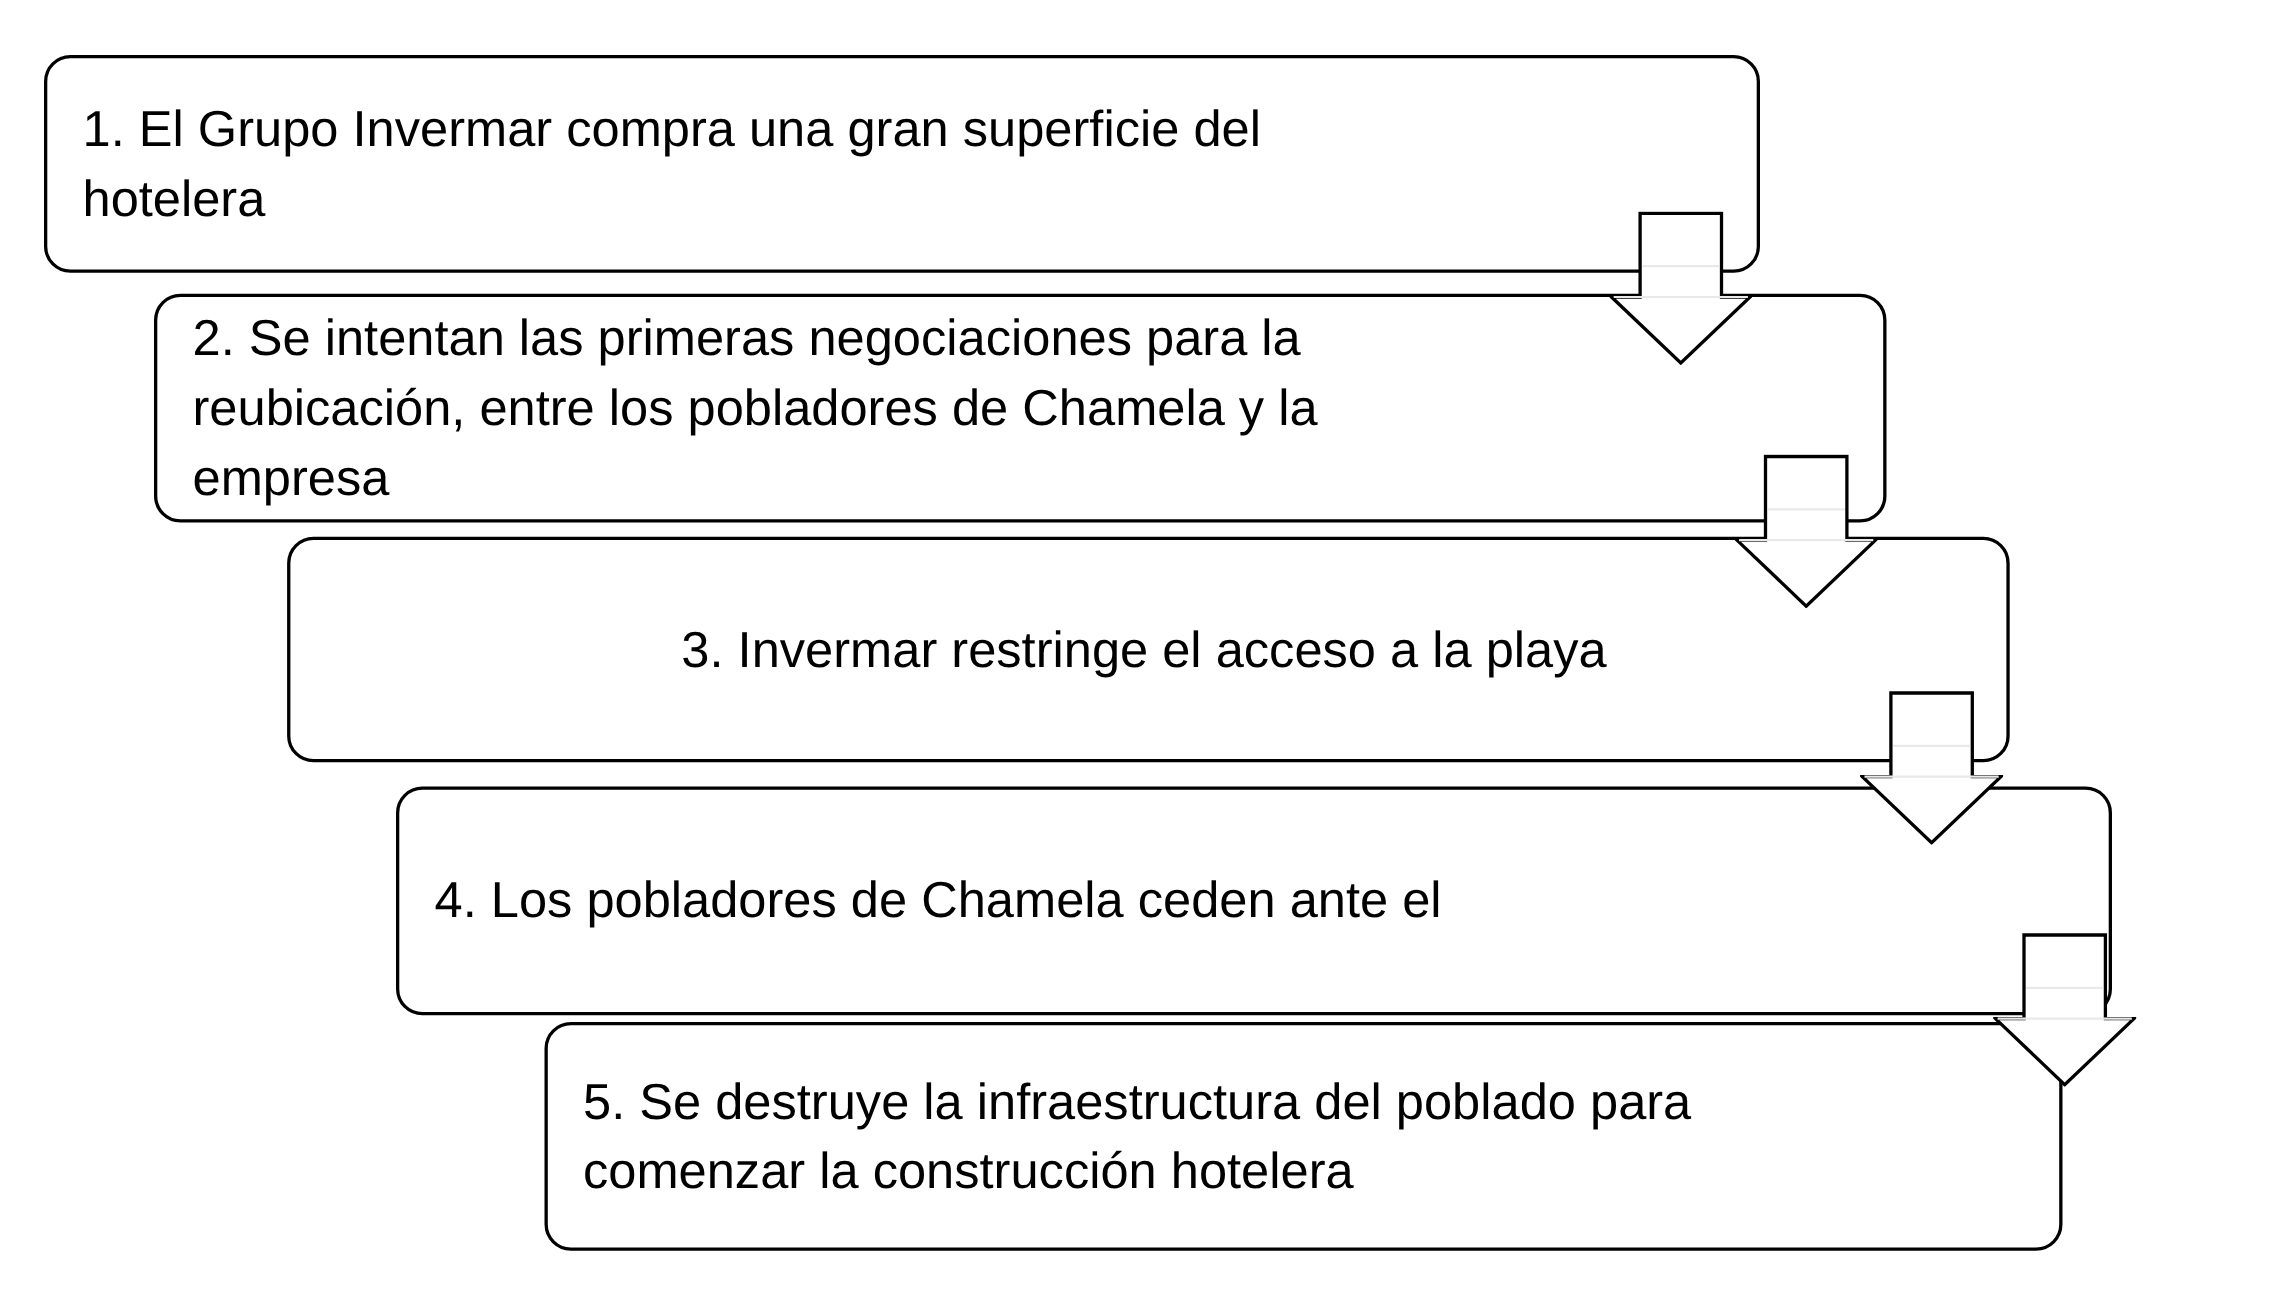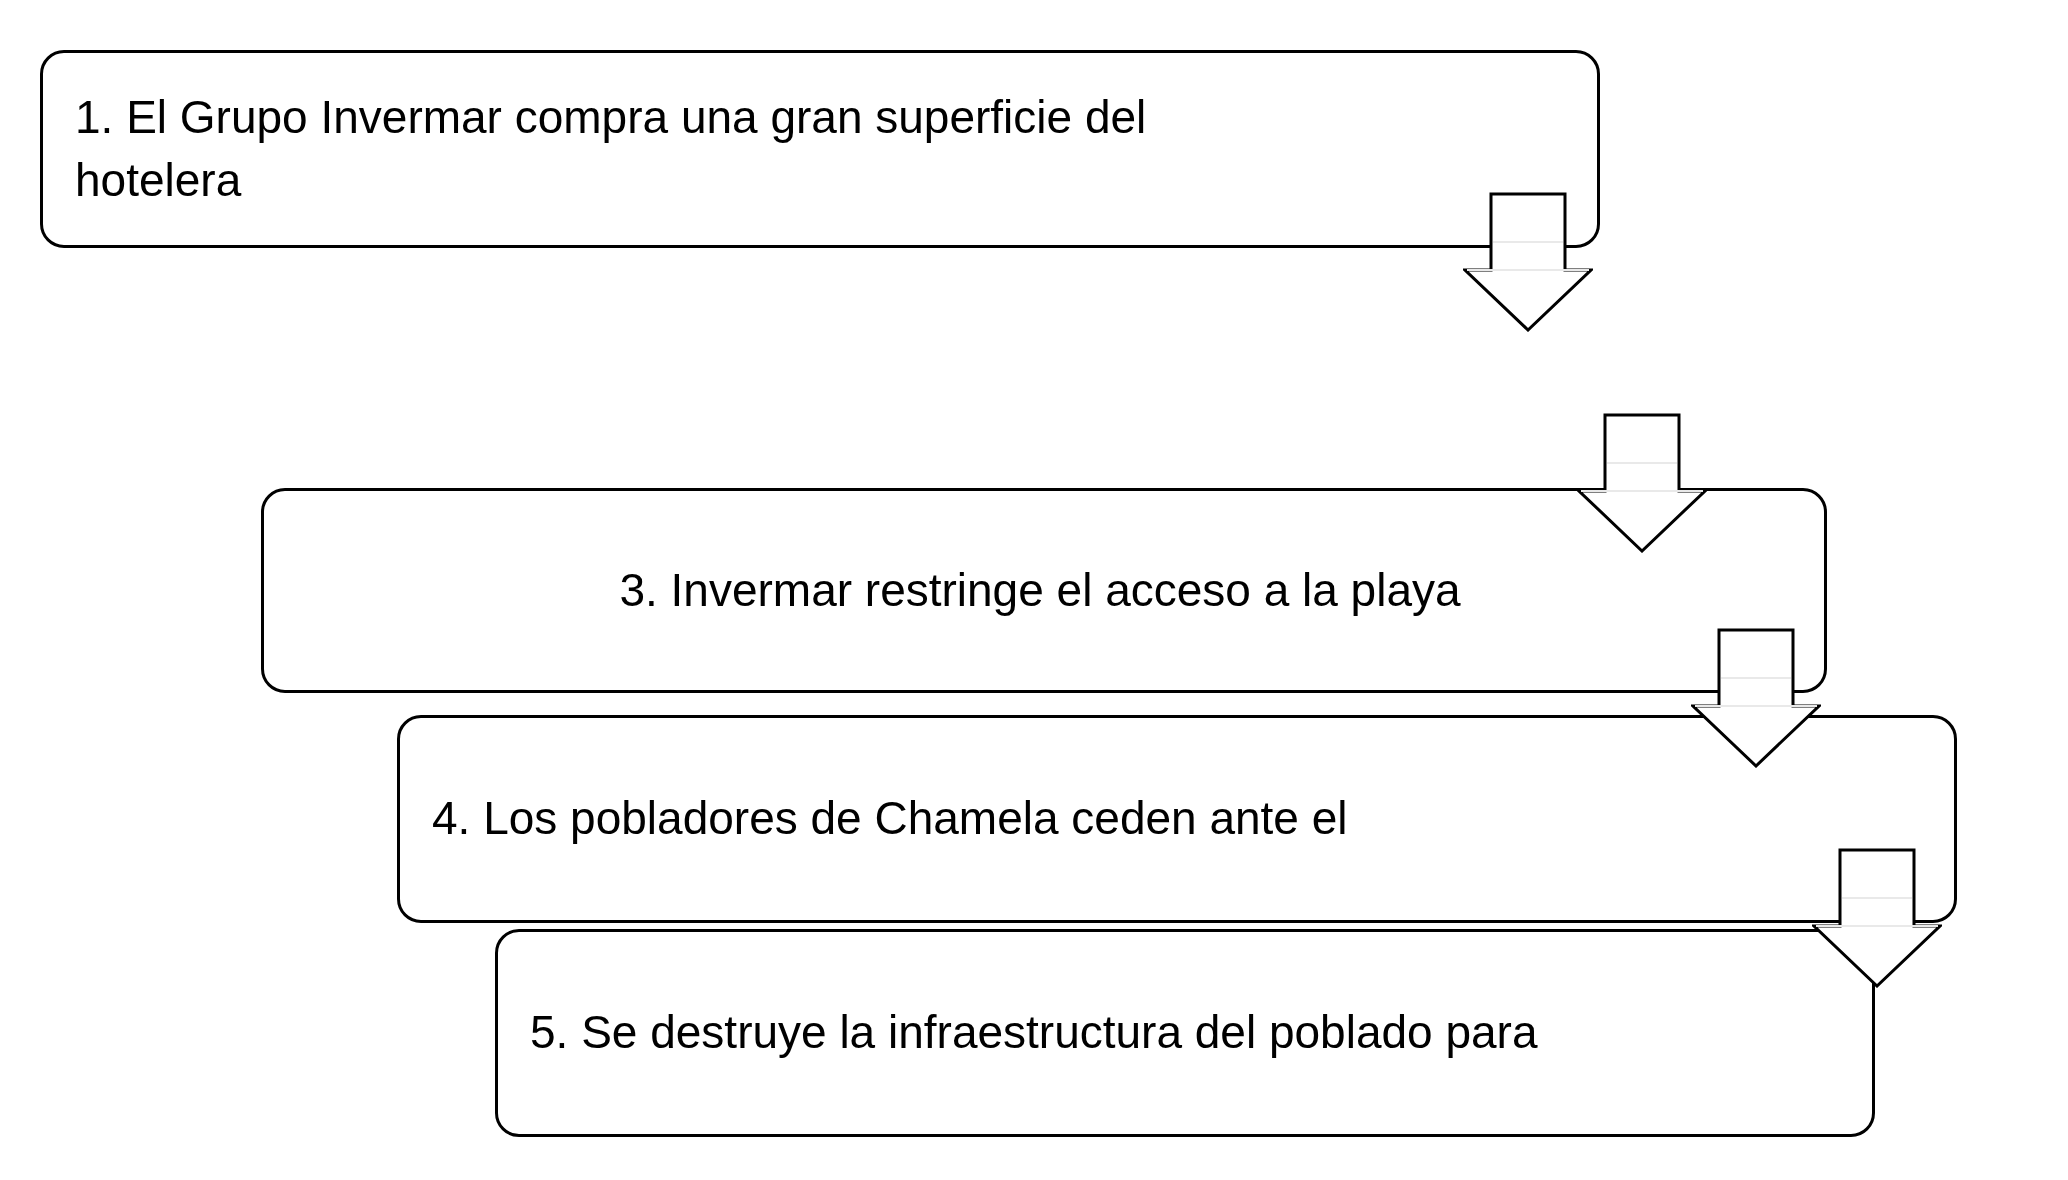"2. Se intentan las primeras" div.box { html: none -> <div> <div>2. Se intentan las primeras negociaciones para la</div> <div>reubicación, entre los pobladores de Chamela y la</div> <div>empresa</div> </div> }
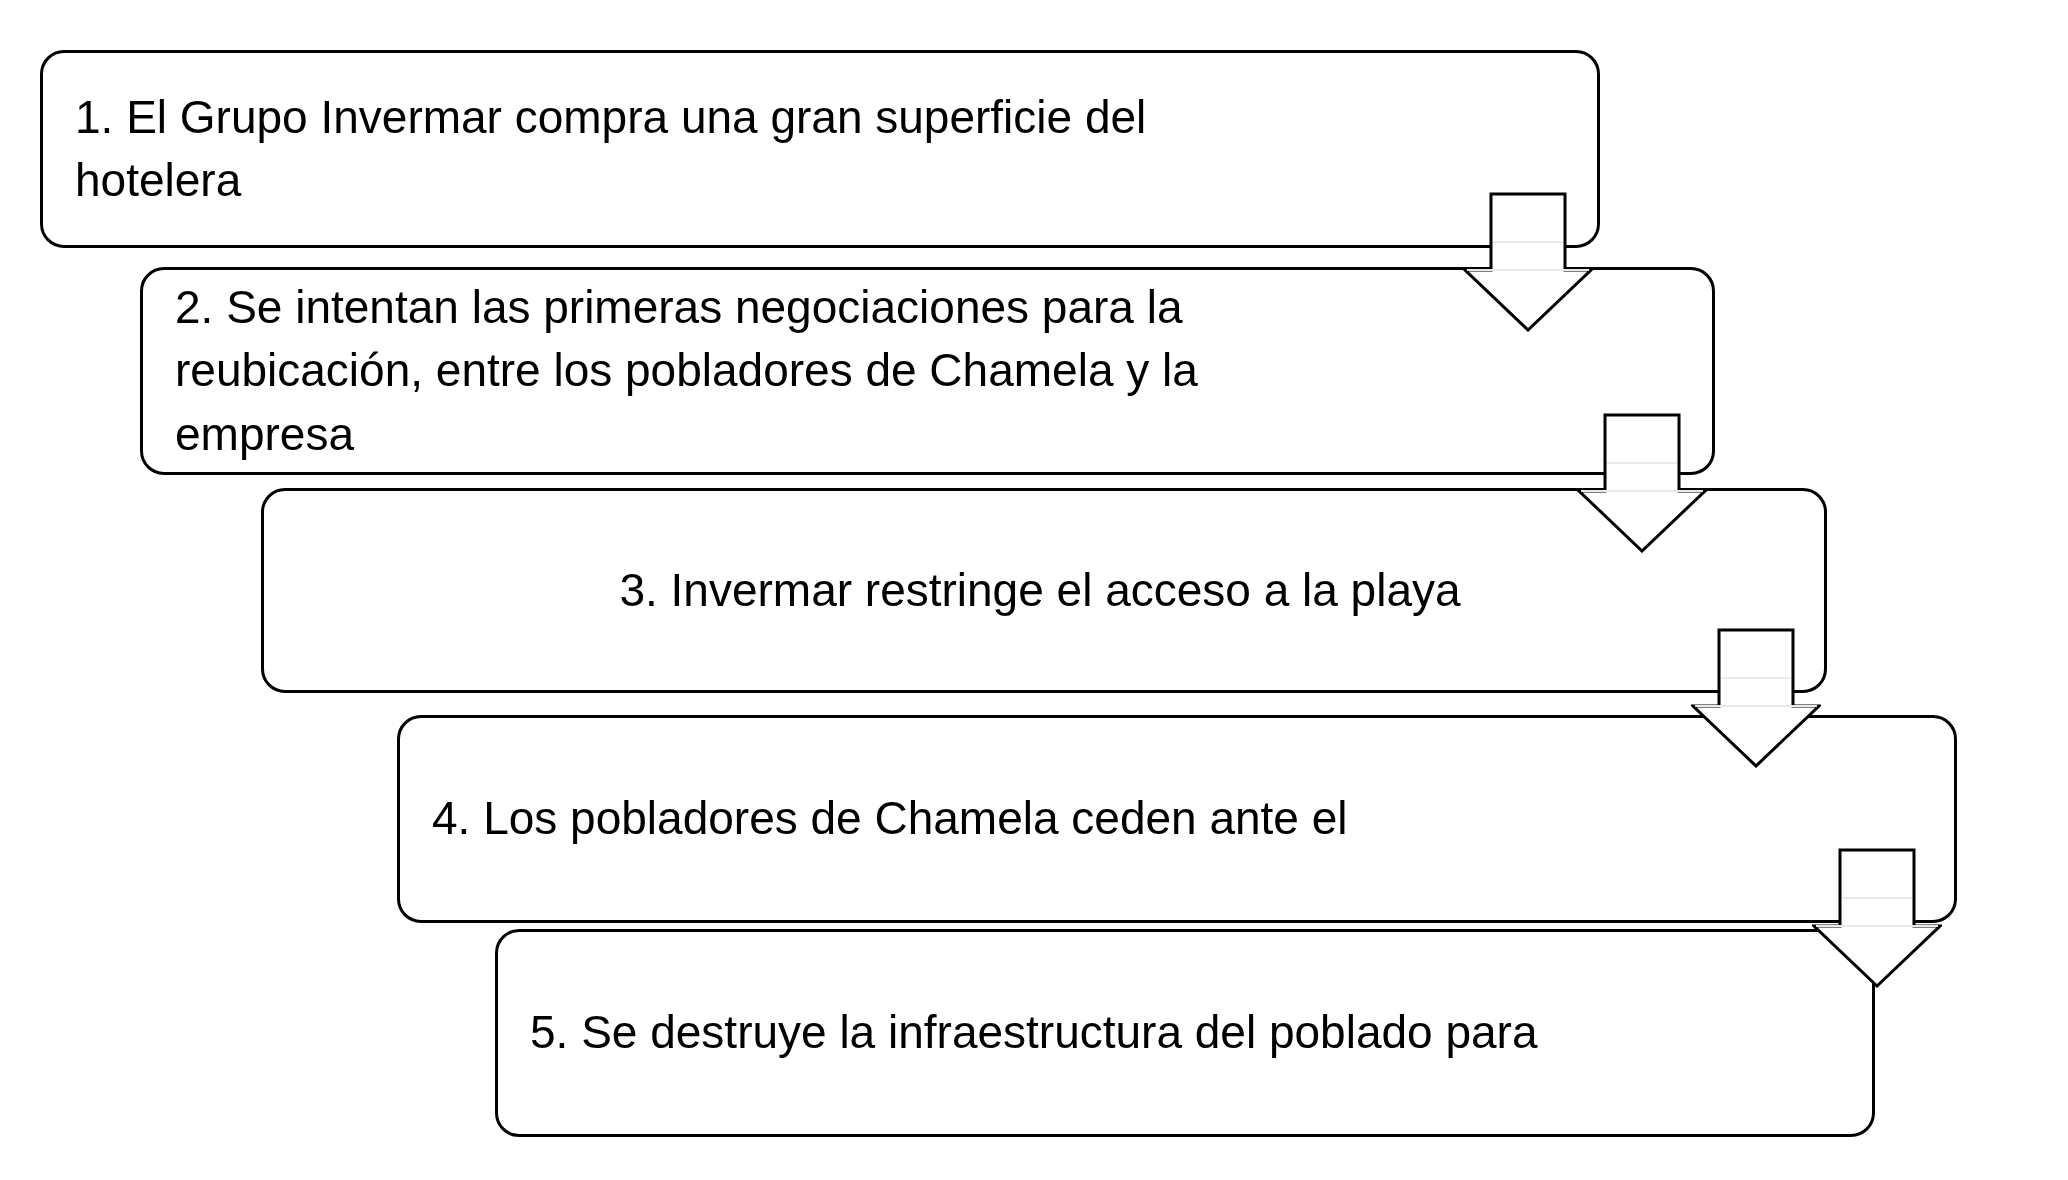"4. Los pobladores de Chamela" .box4 { left: 397px -> 360px }
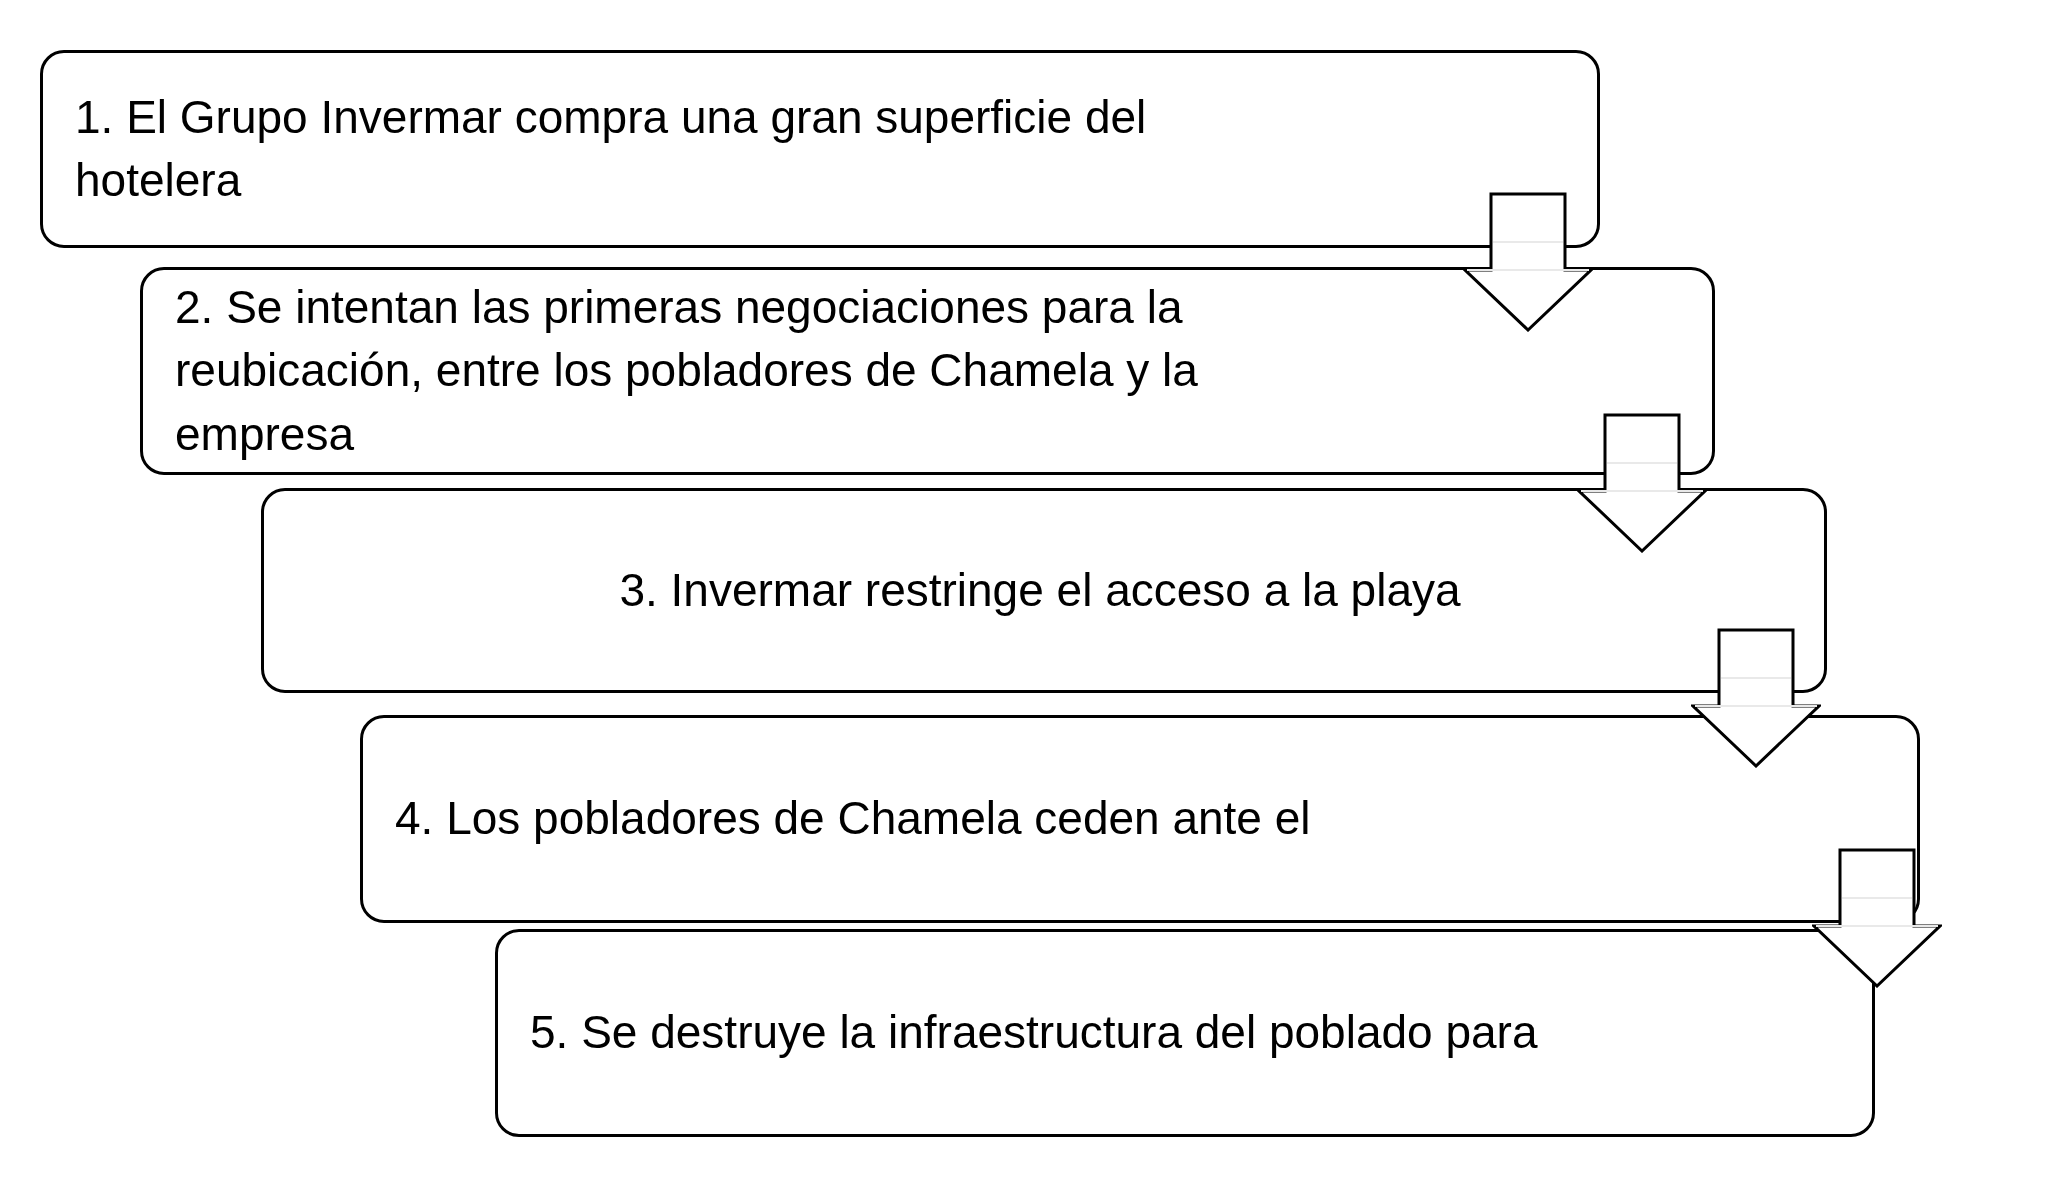"comenzar la construcción hotelera" div.line { html: none -> <div>comenzar la construcción hotelera</div> }
